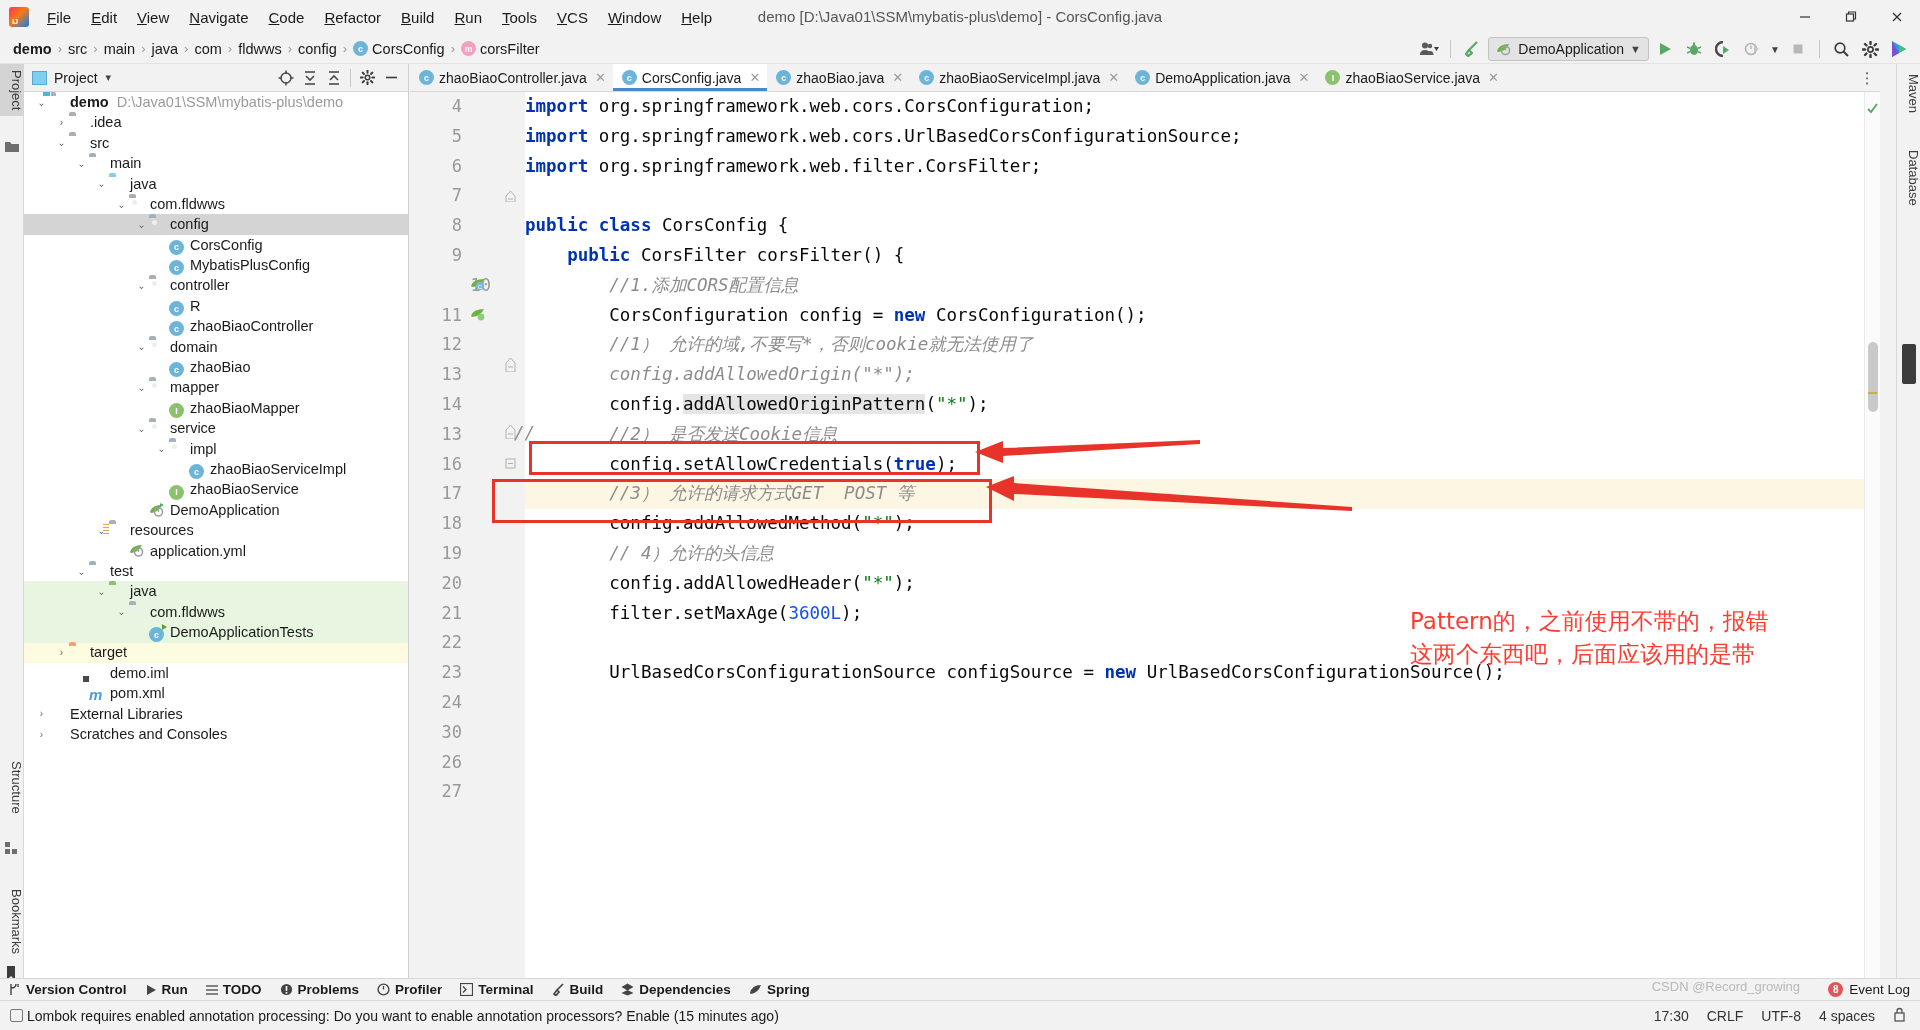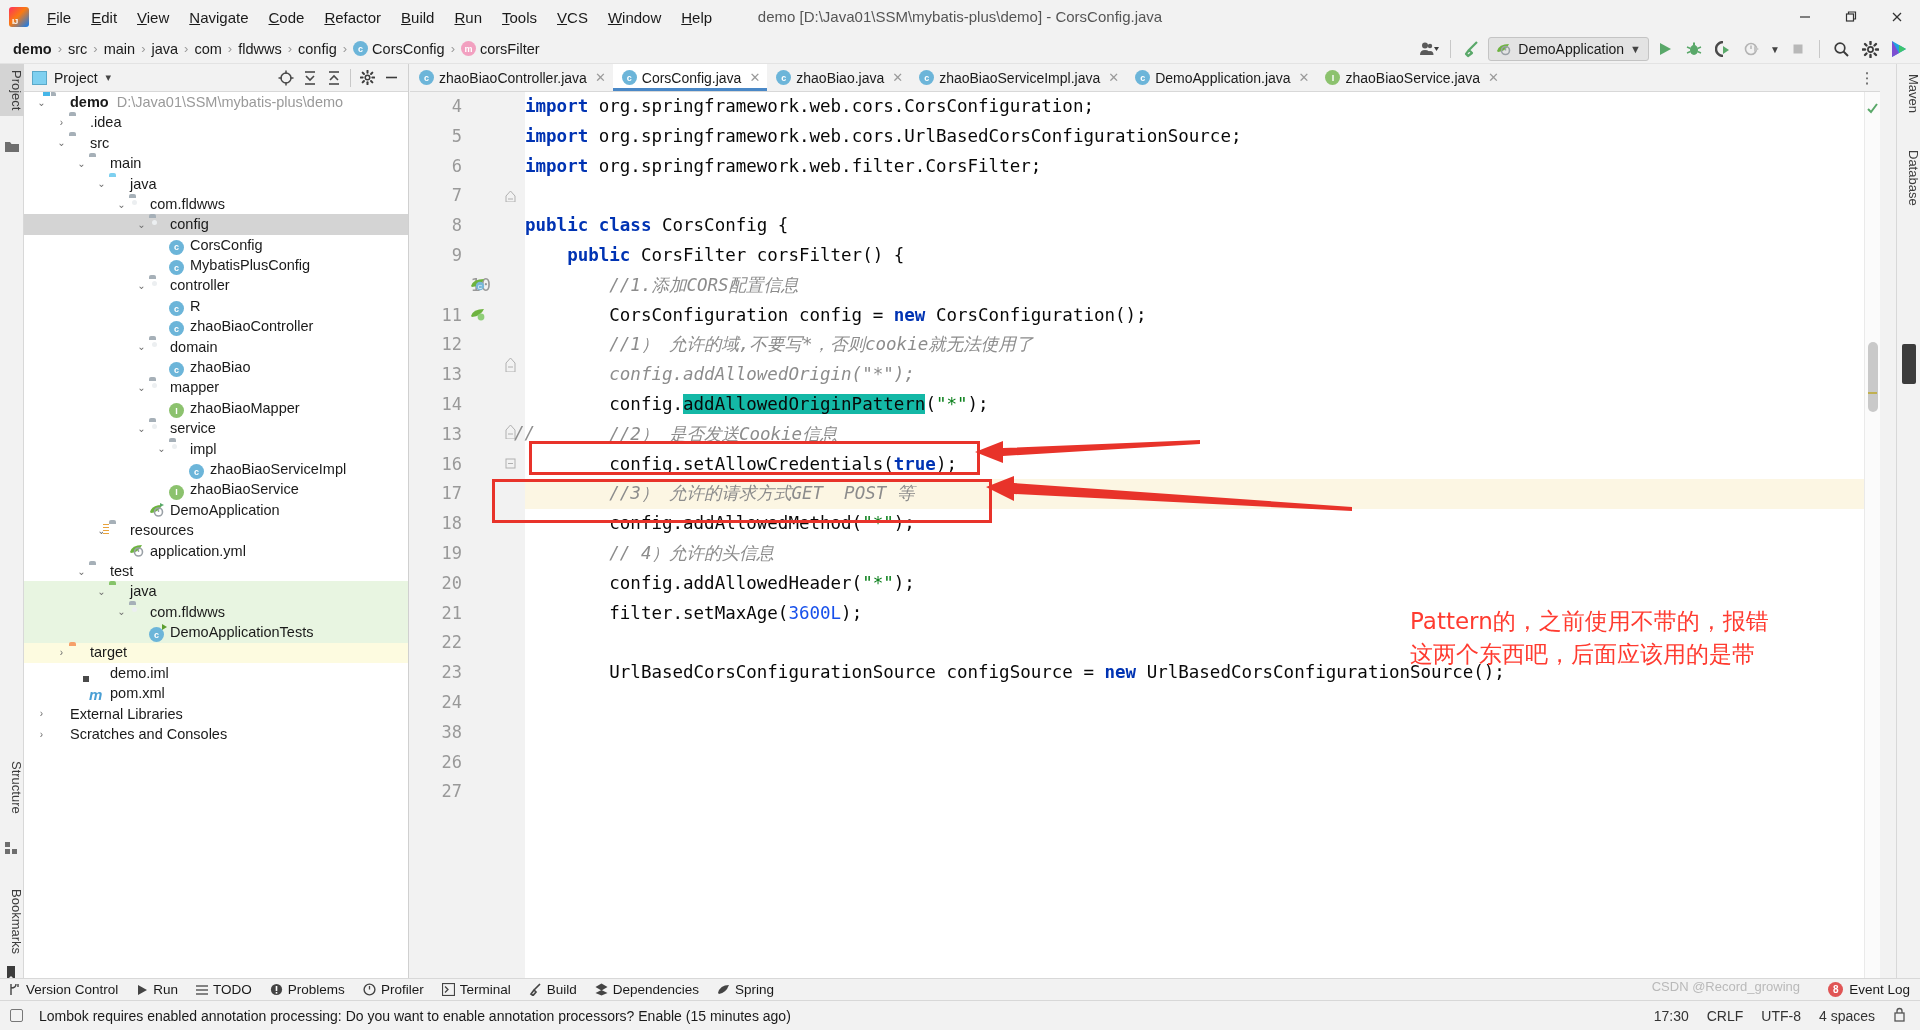"addAllowedOriginPattern" .sel-text { background: #14b8a6 -> #e5e5e5 }
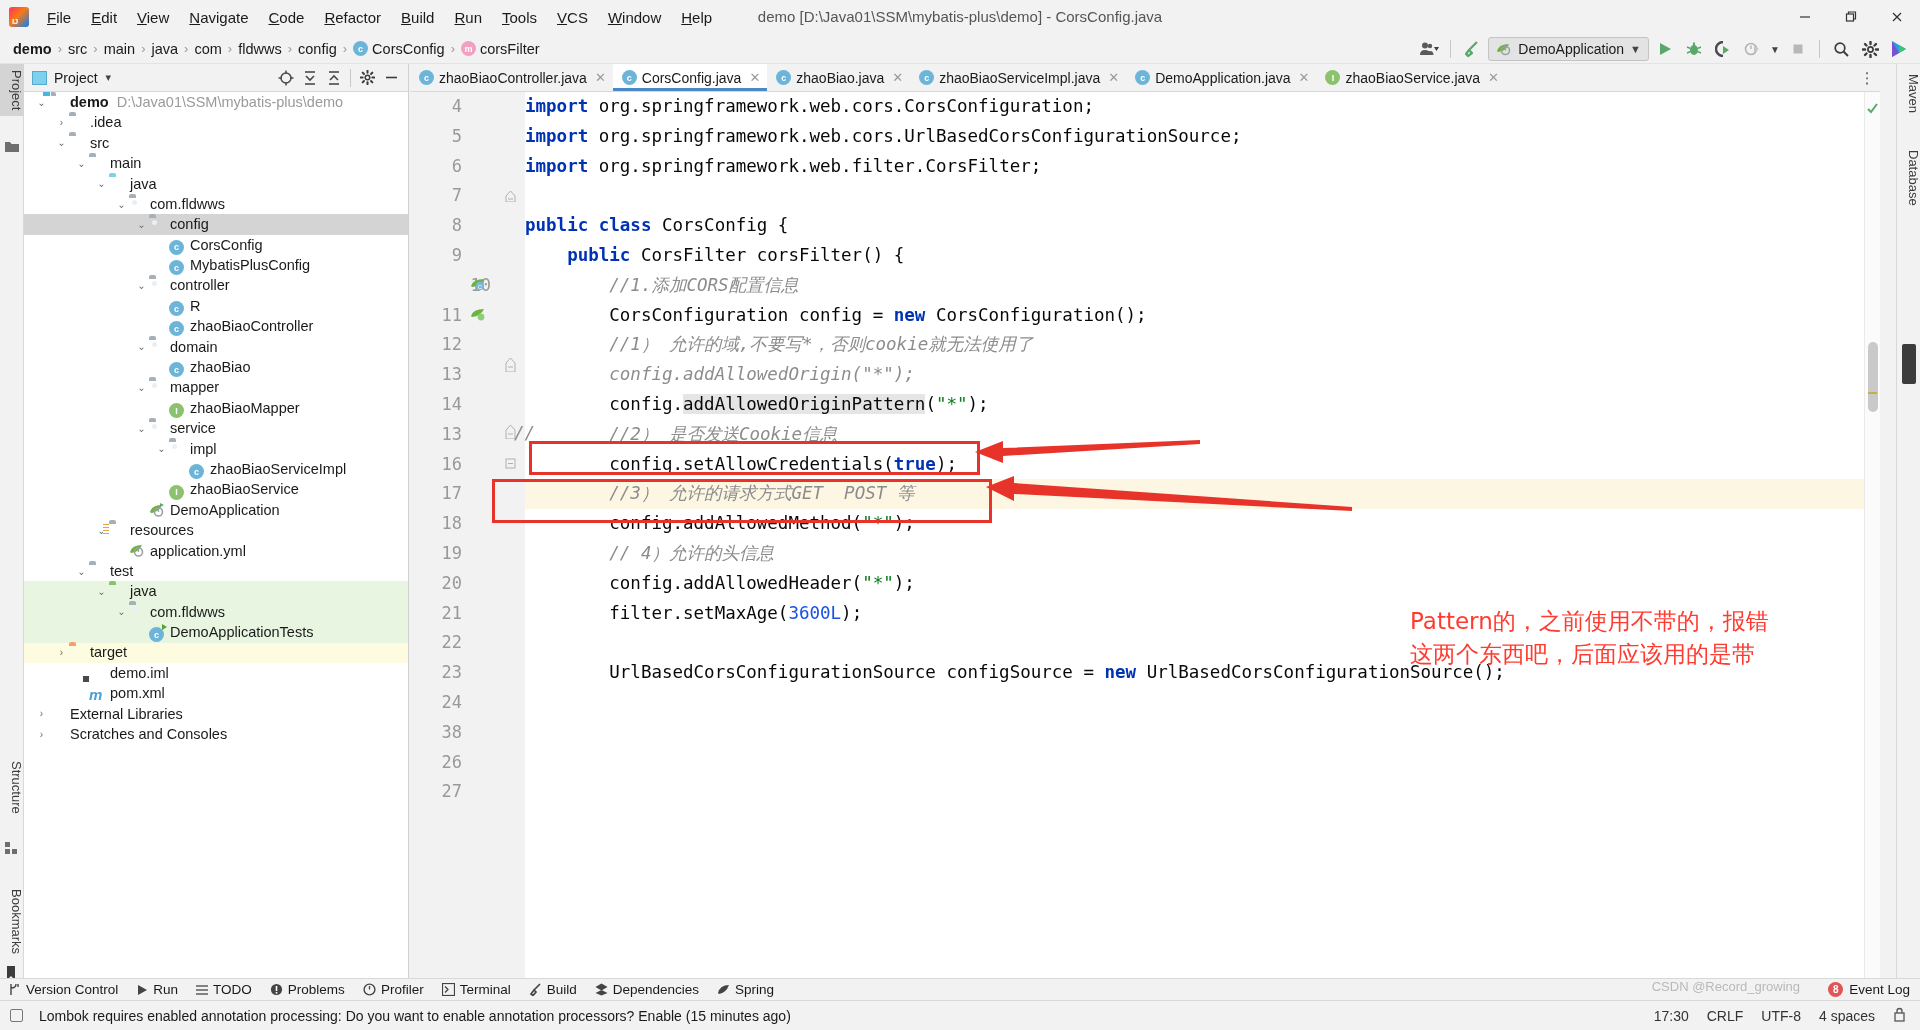"38" div.lineno { text: 38 -> 30 }
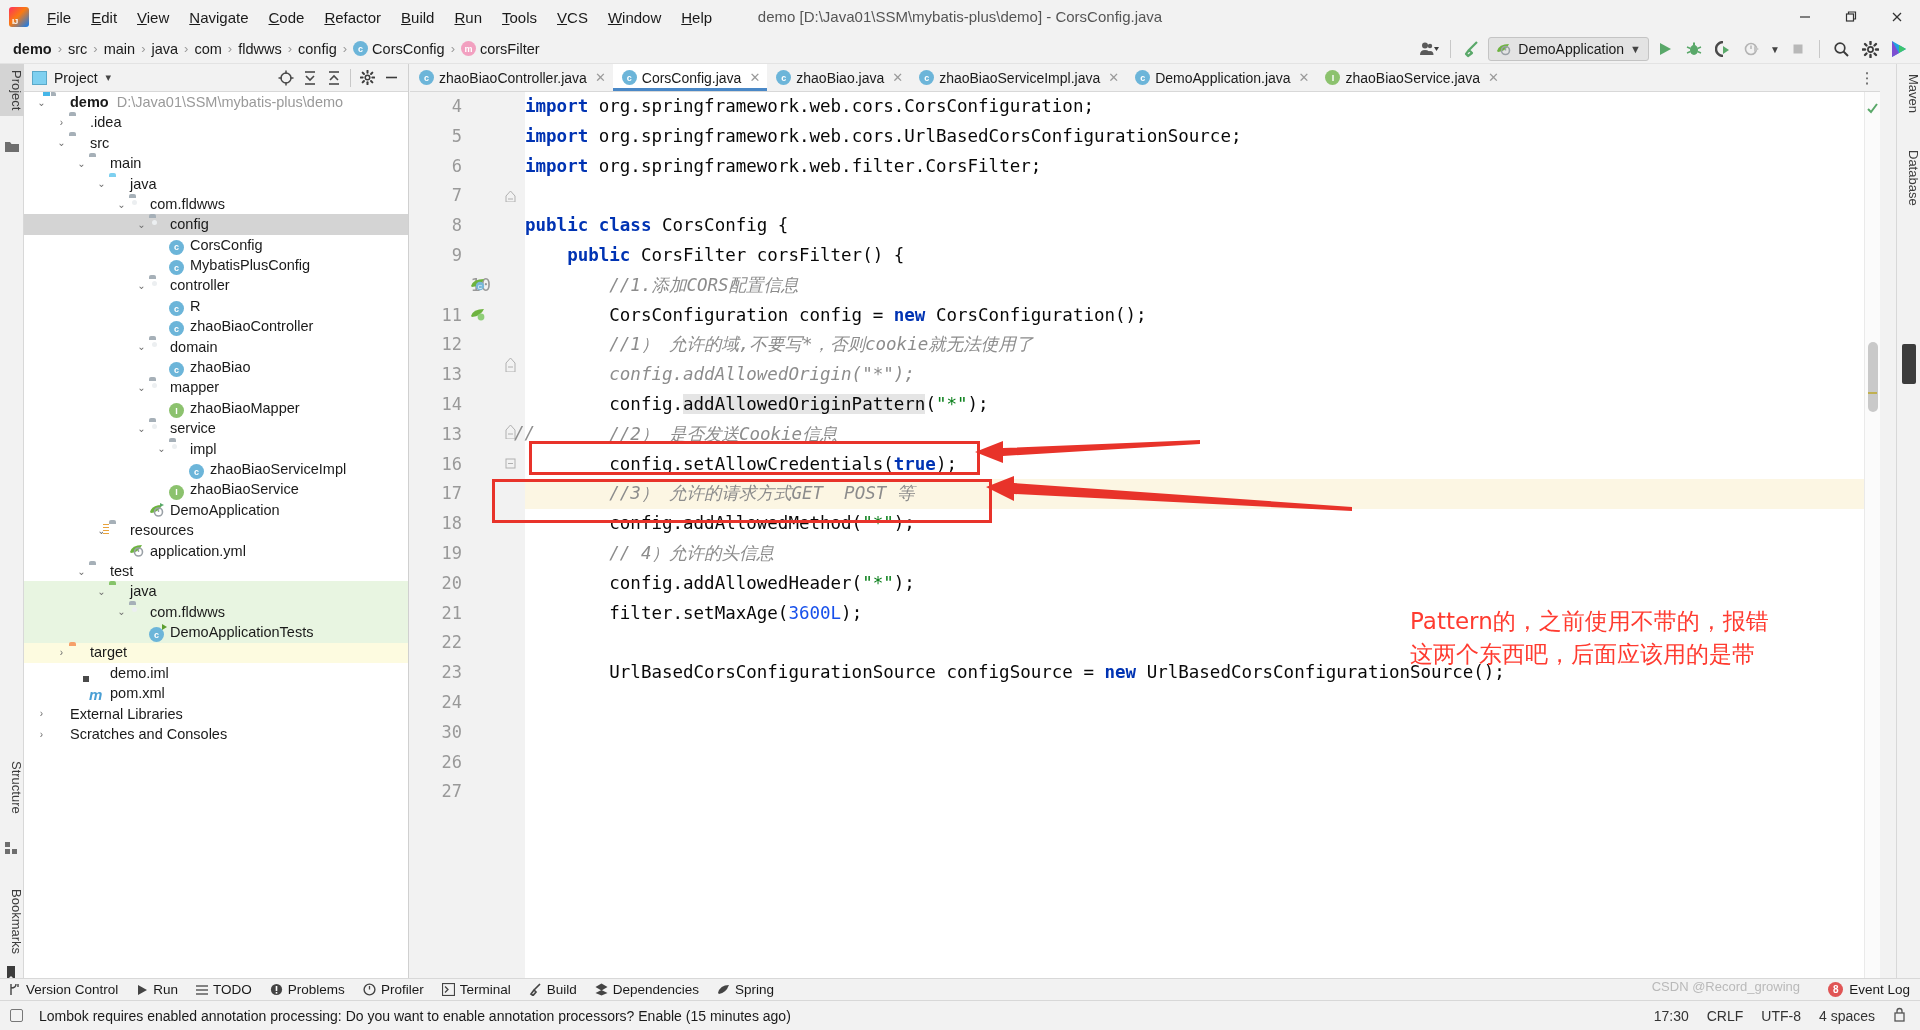"Version Control" div { font-weight: none -> bold }
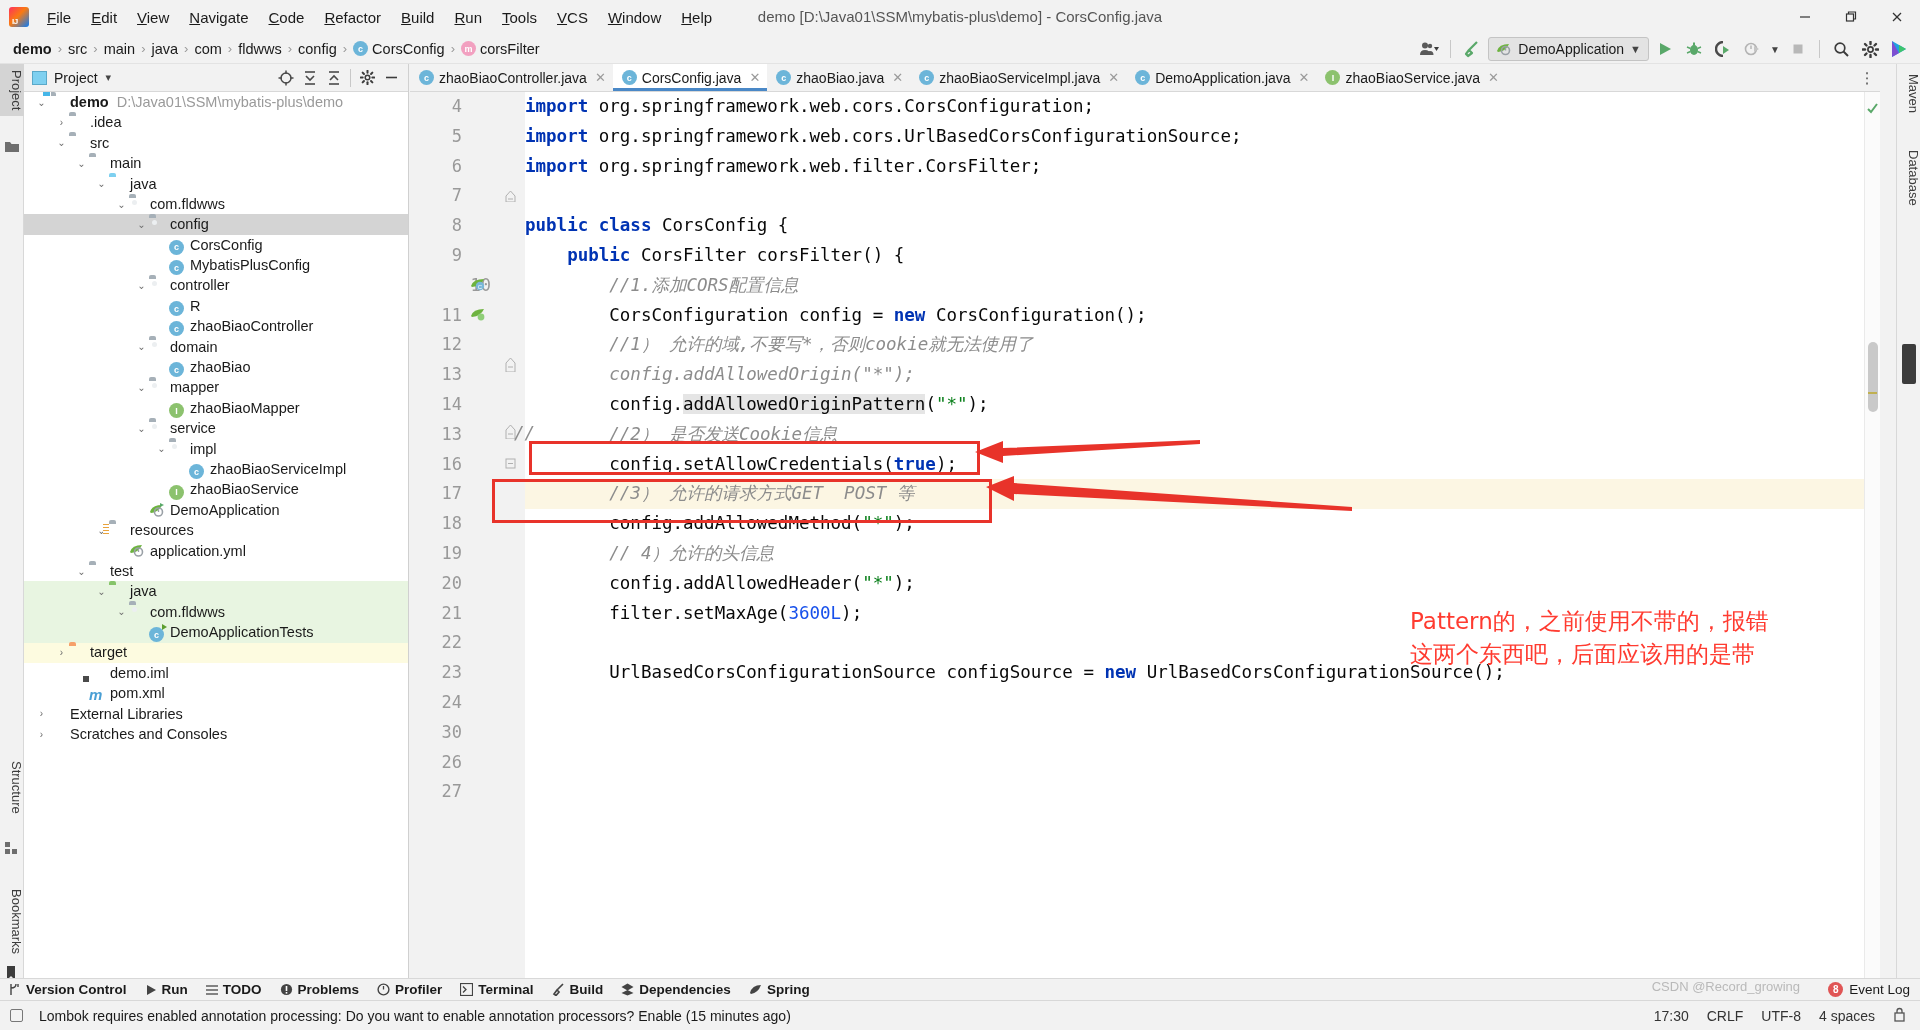"Lombok requires enabled annotation" .status-left { gap: 16px -> 4px }
